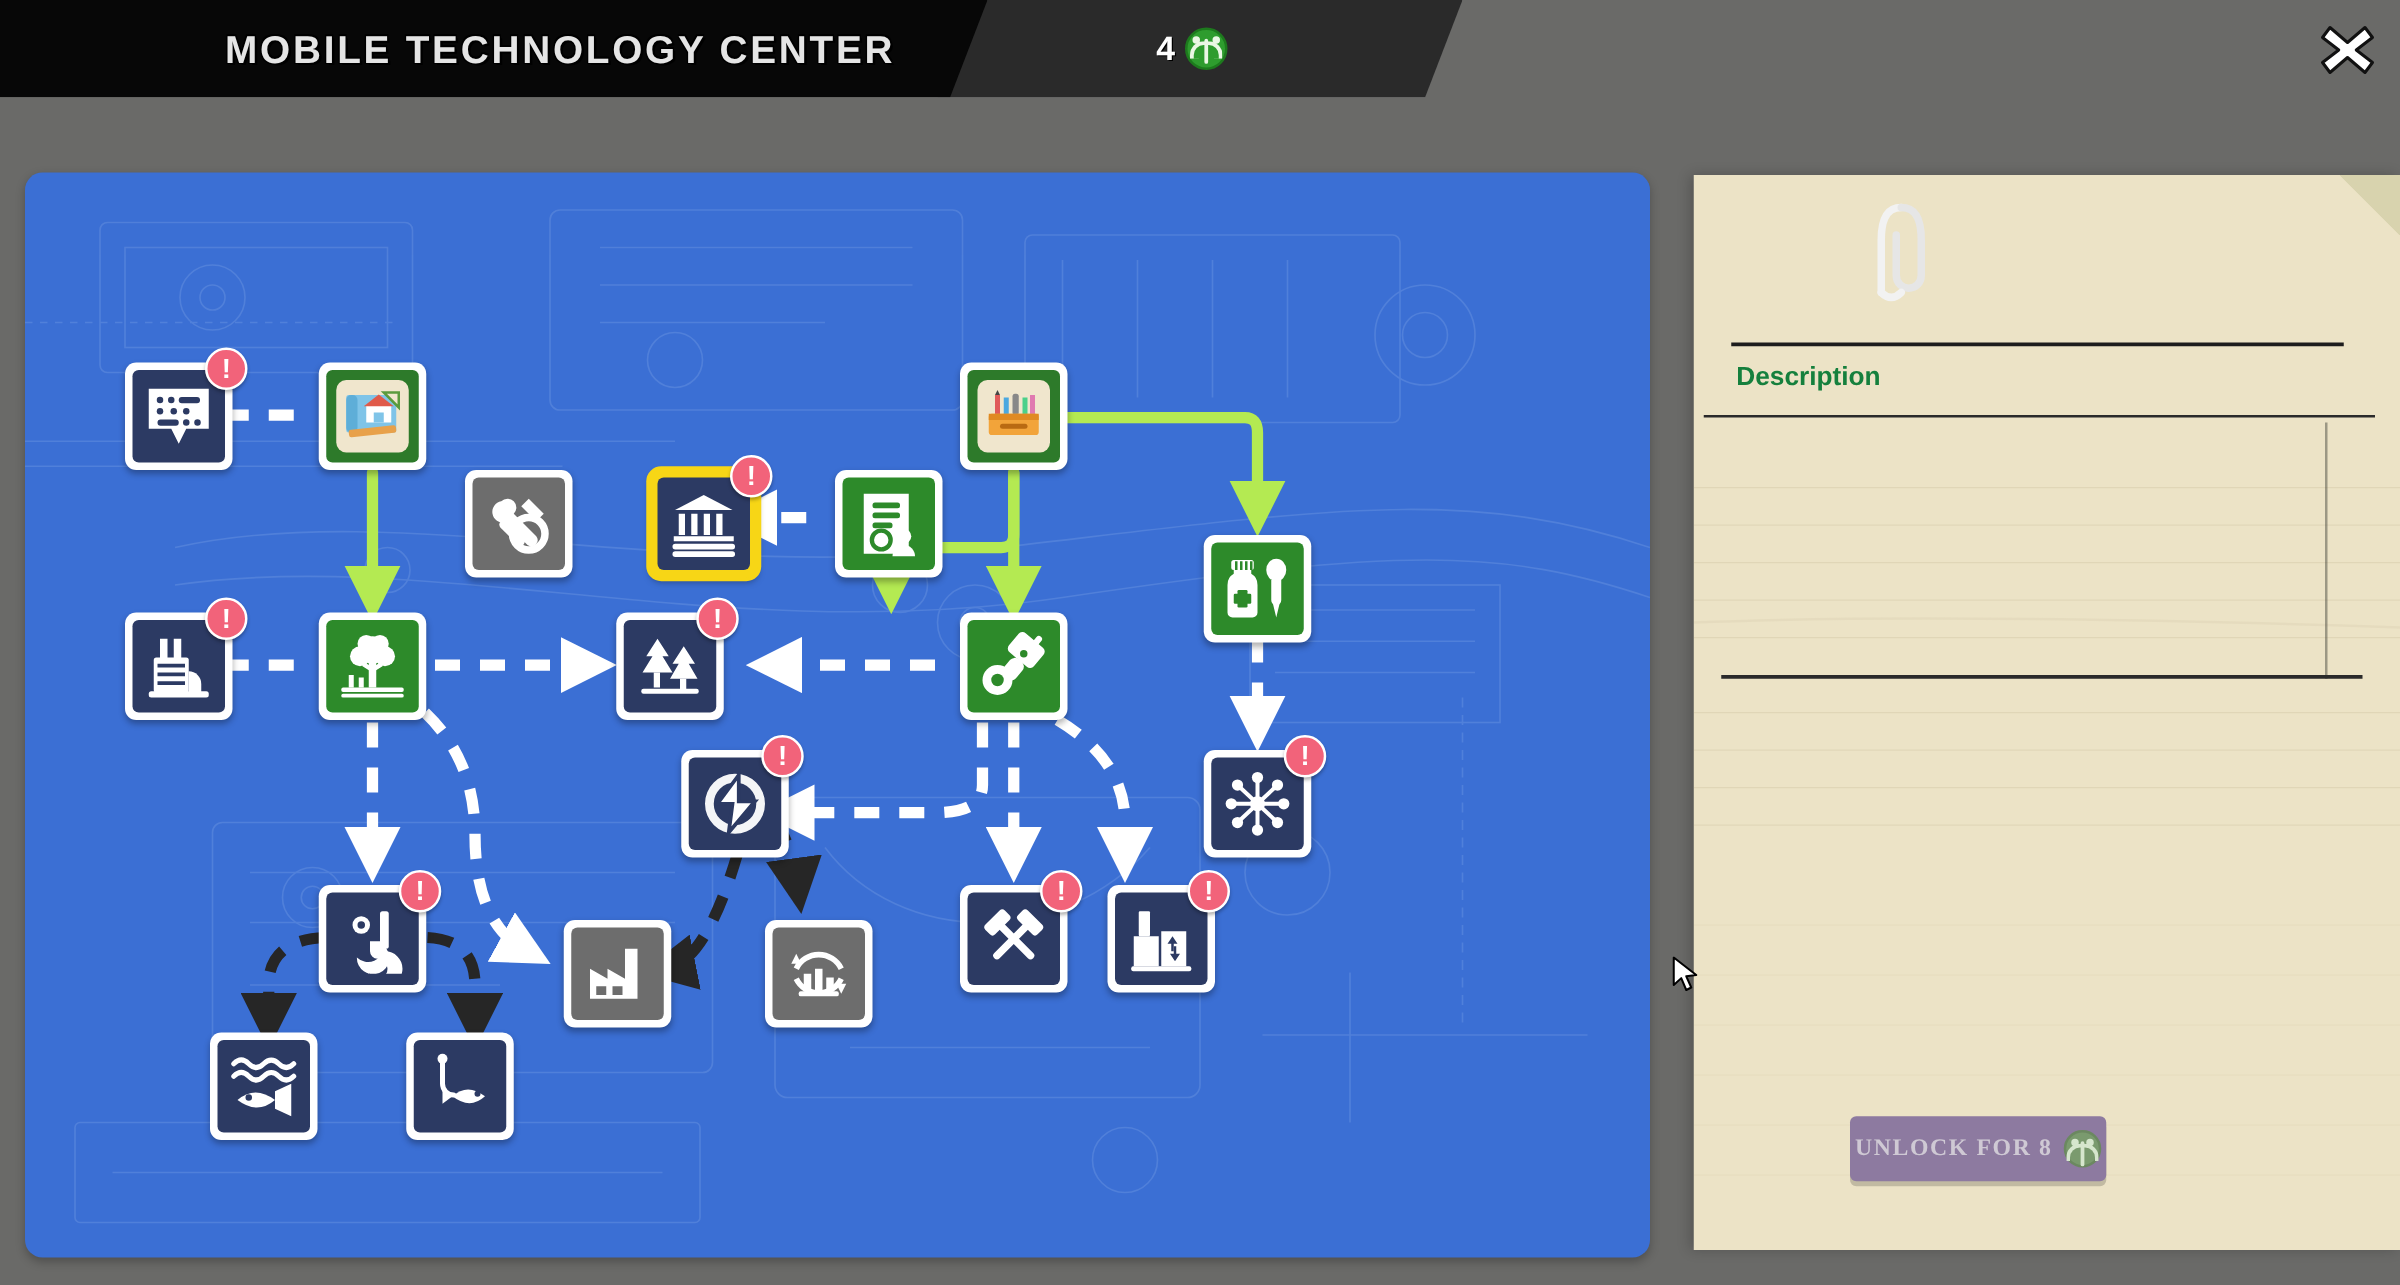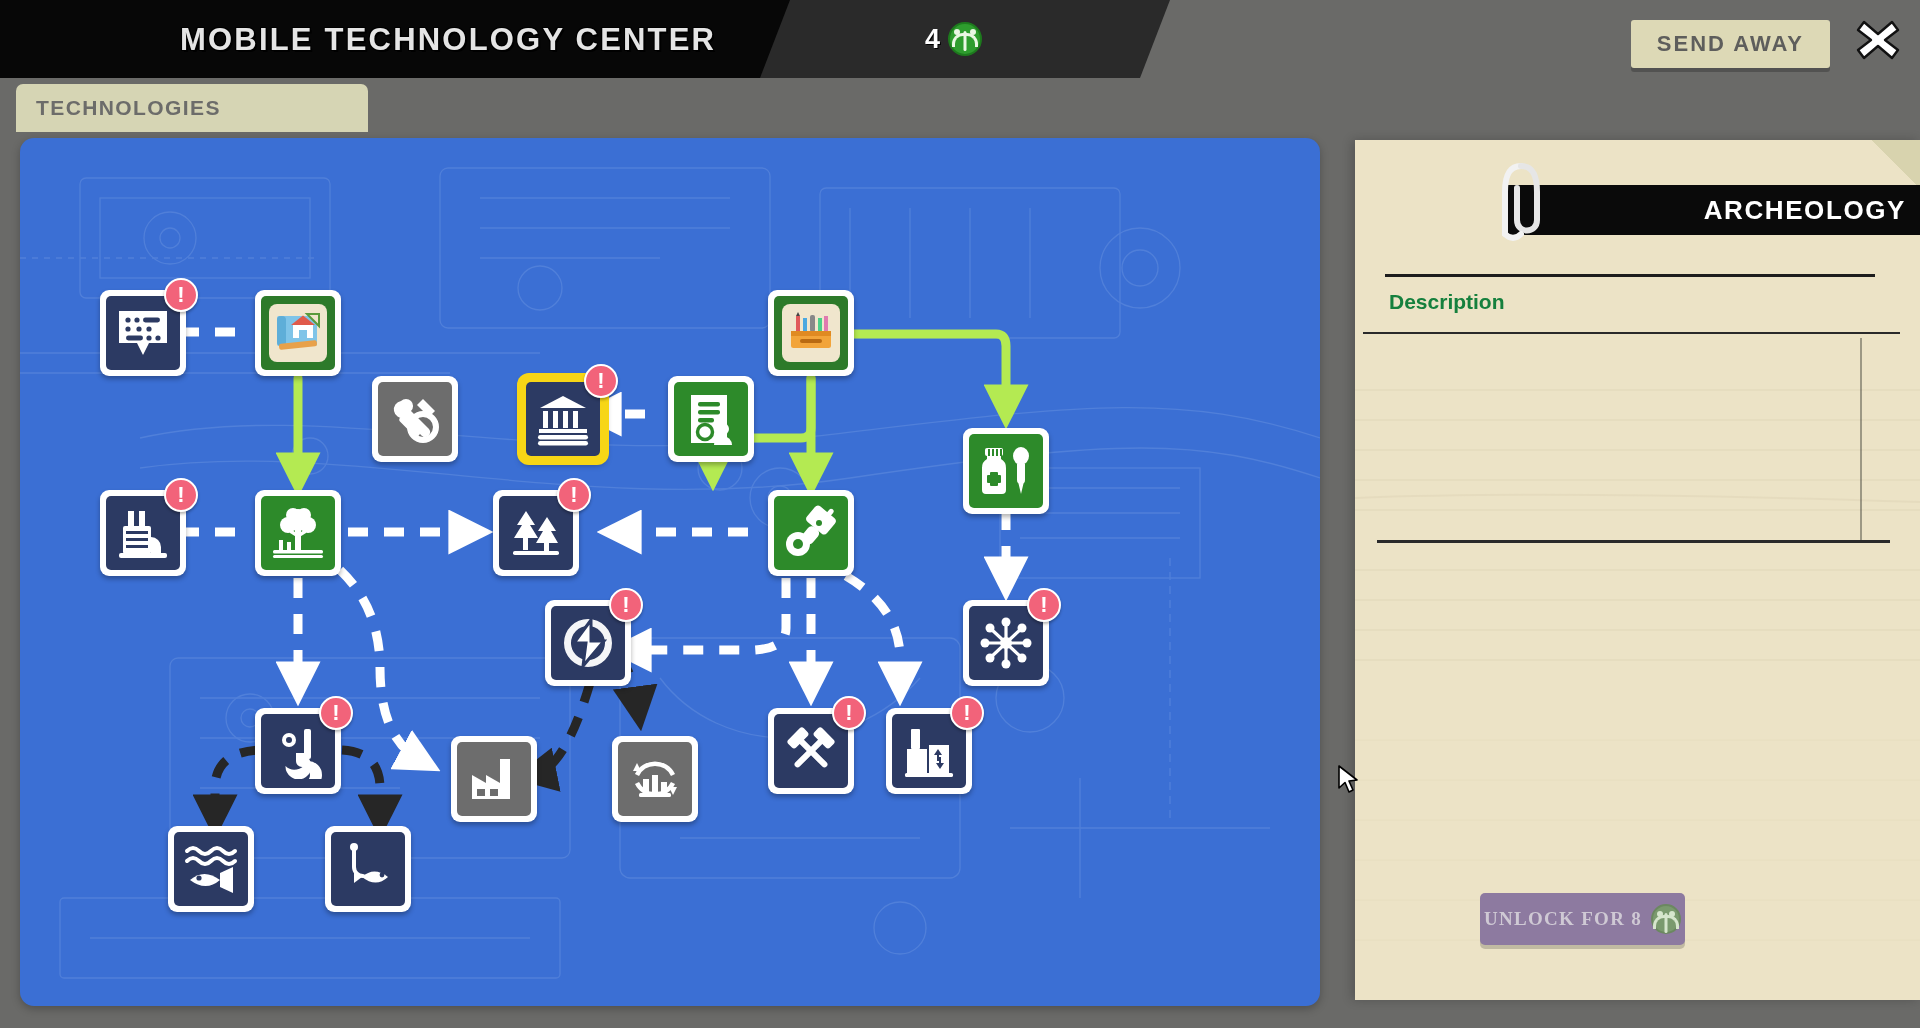"SEND AWAY" button.send-away-btn { html: <button>SEND AWAY</button> -> none }
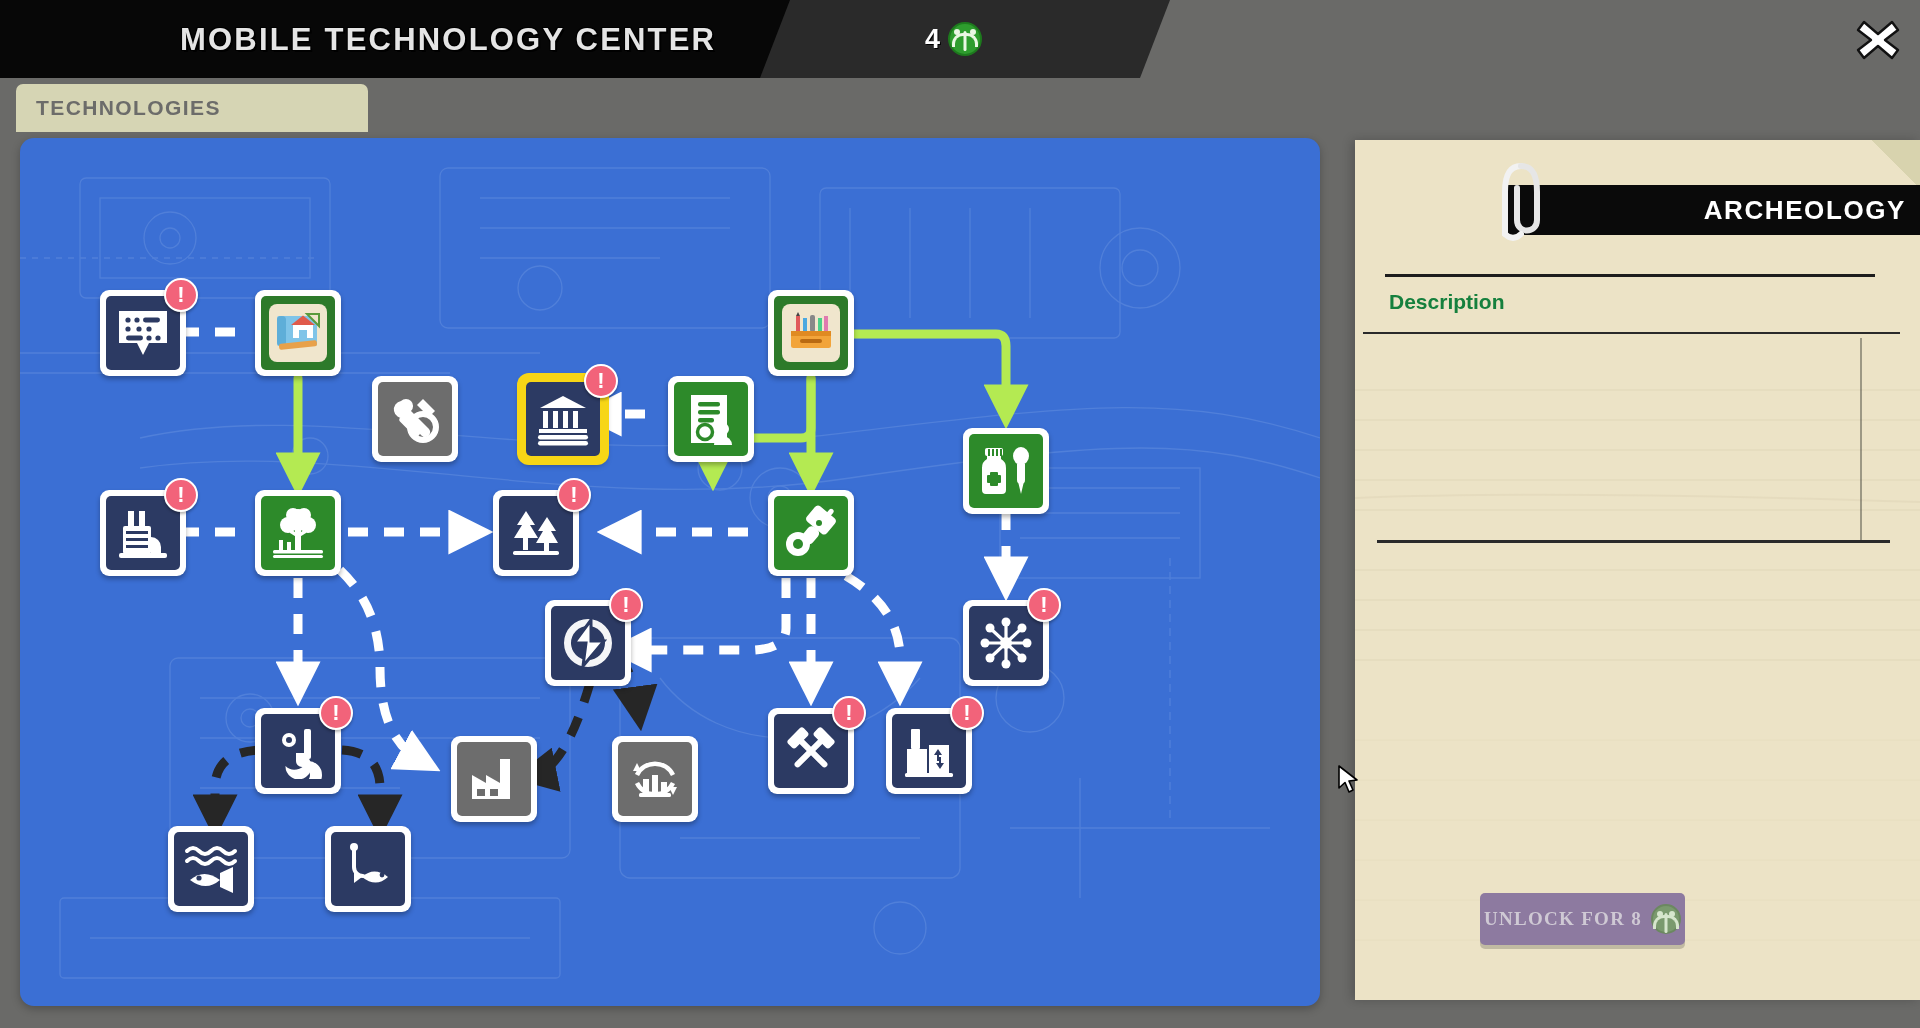"TECHNOLOGIES" div.tab { html: <div> <span>TECHNOLOGIES</span> </div> -> none }
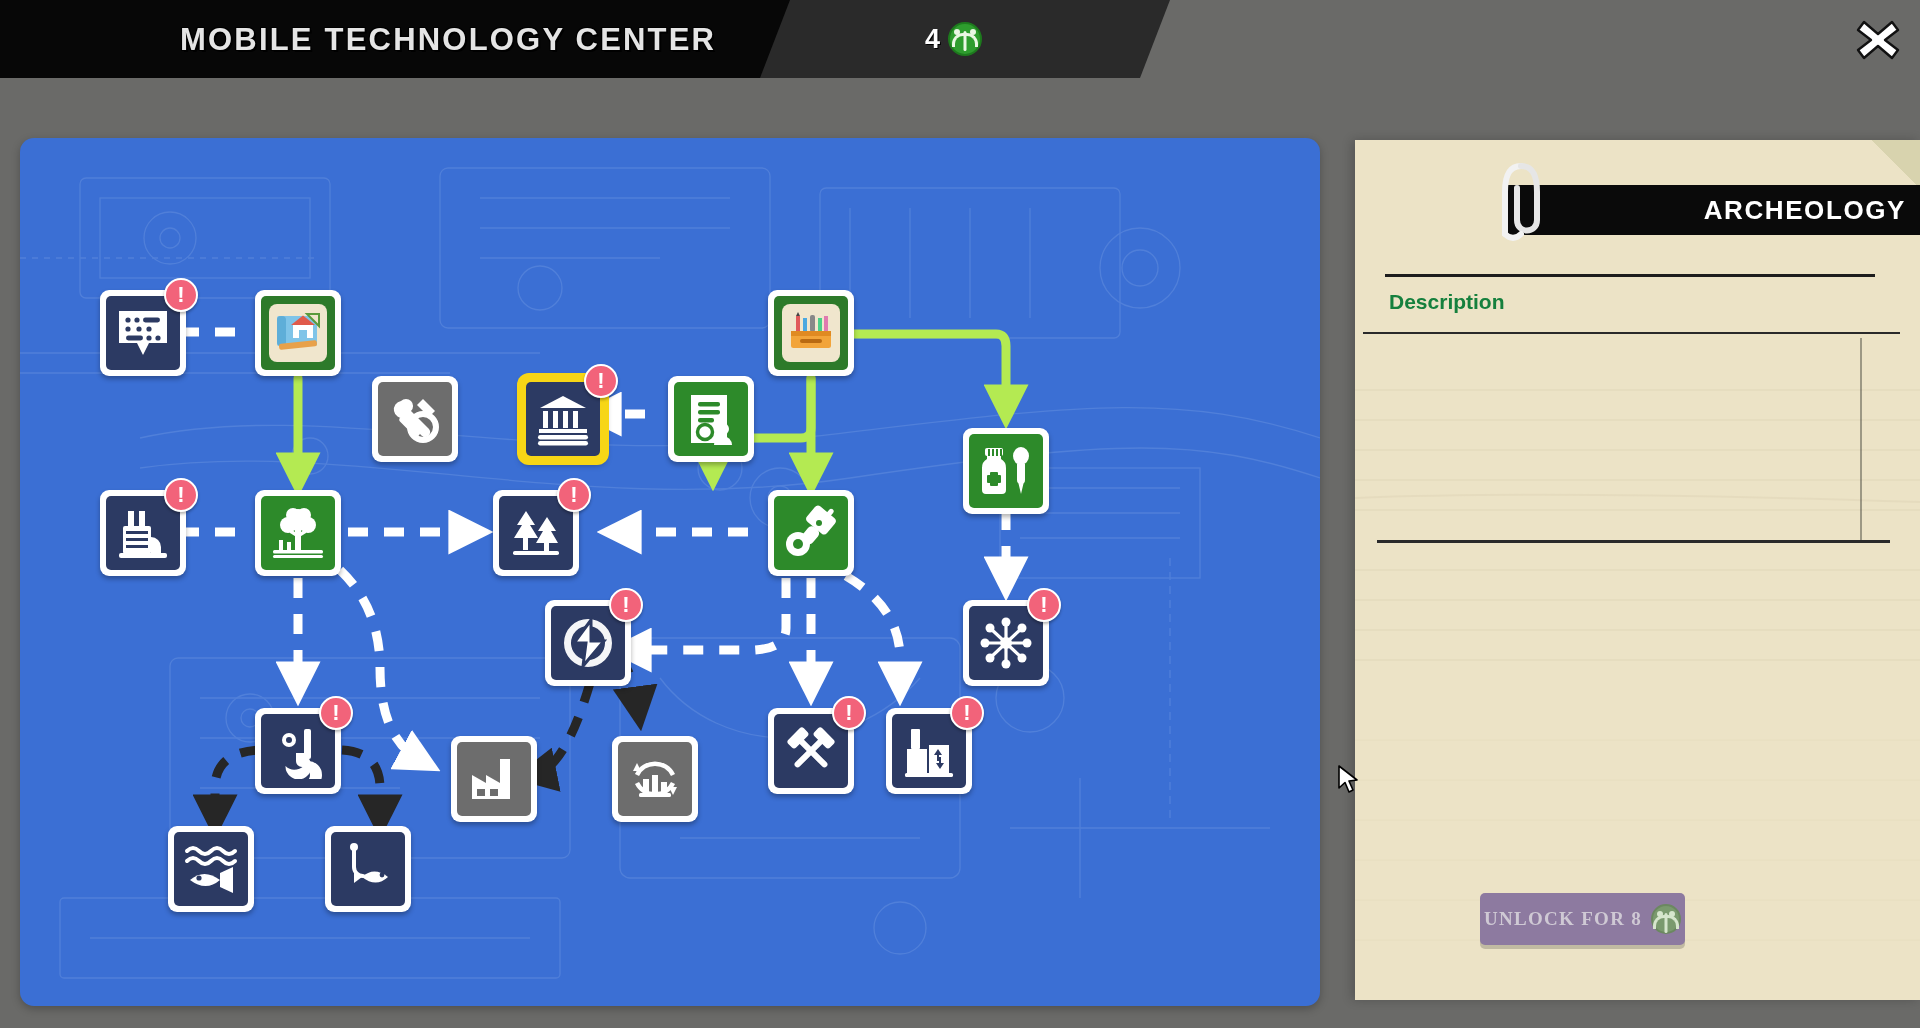"ARCHEOLOGY" div.card-titlebar { html: <div> <span>ARCHEOLOGY</span> </div> -> none }
